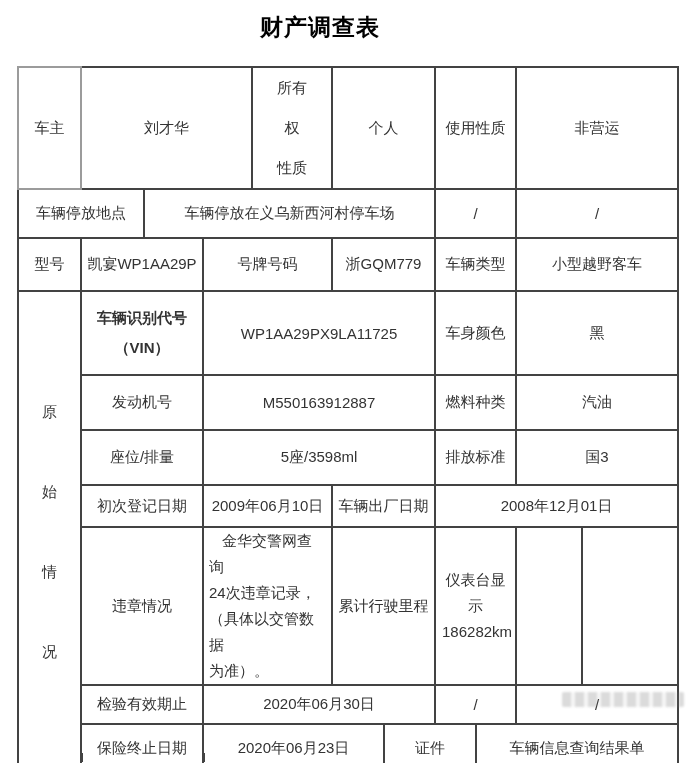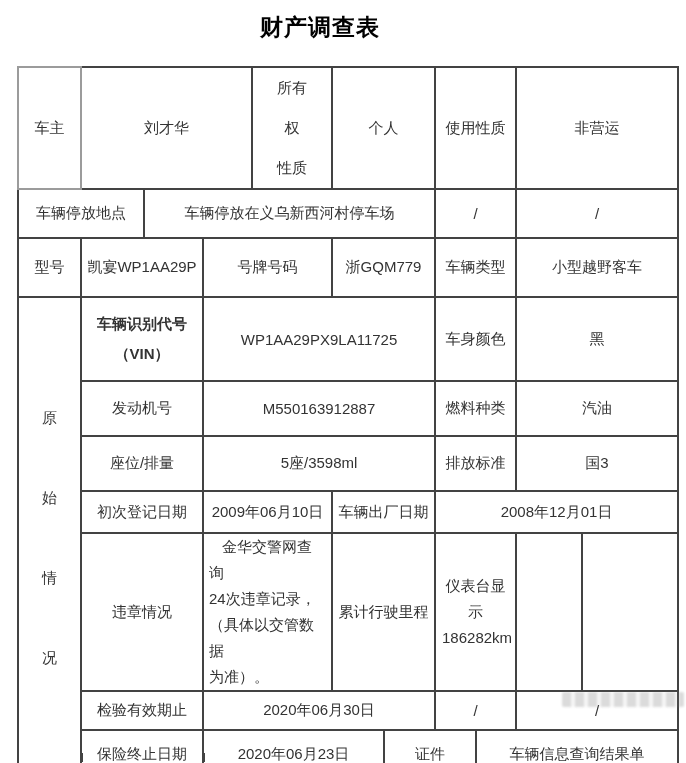"型号" tr { height: 59px -> 53px }
